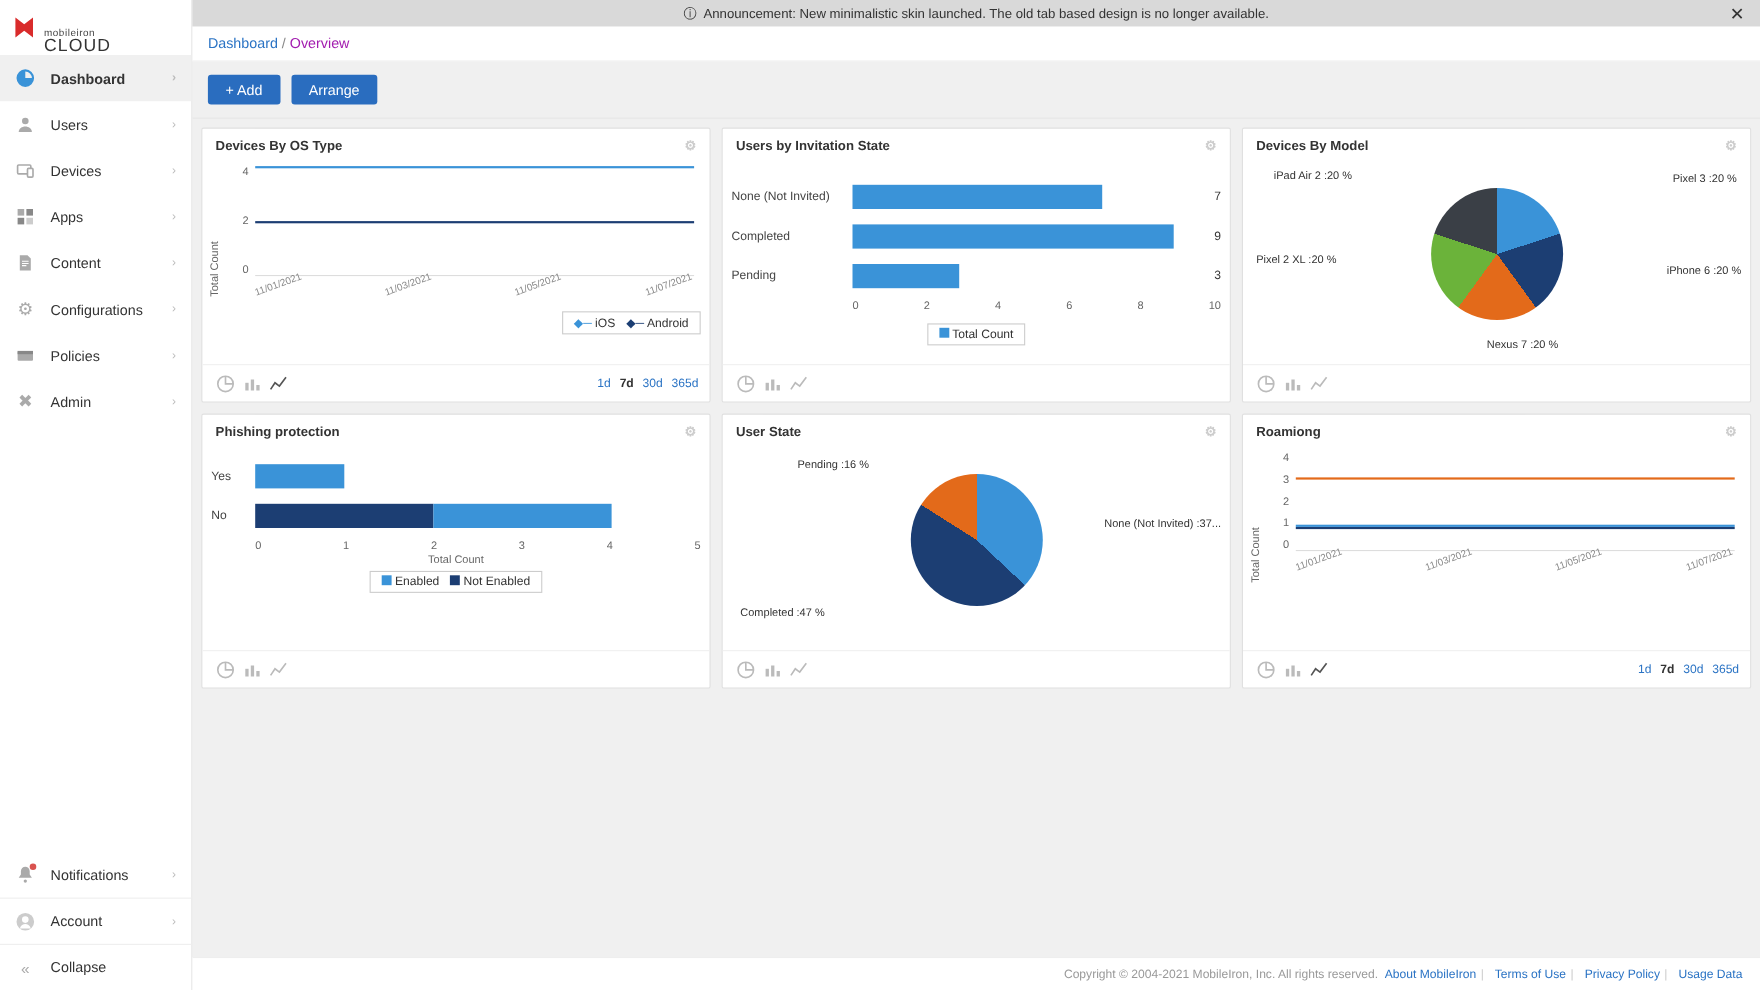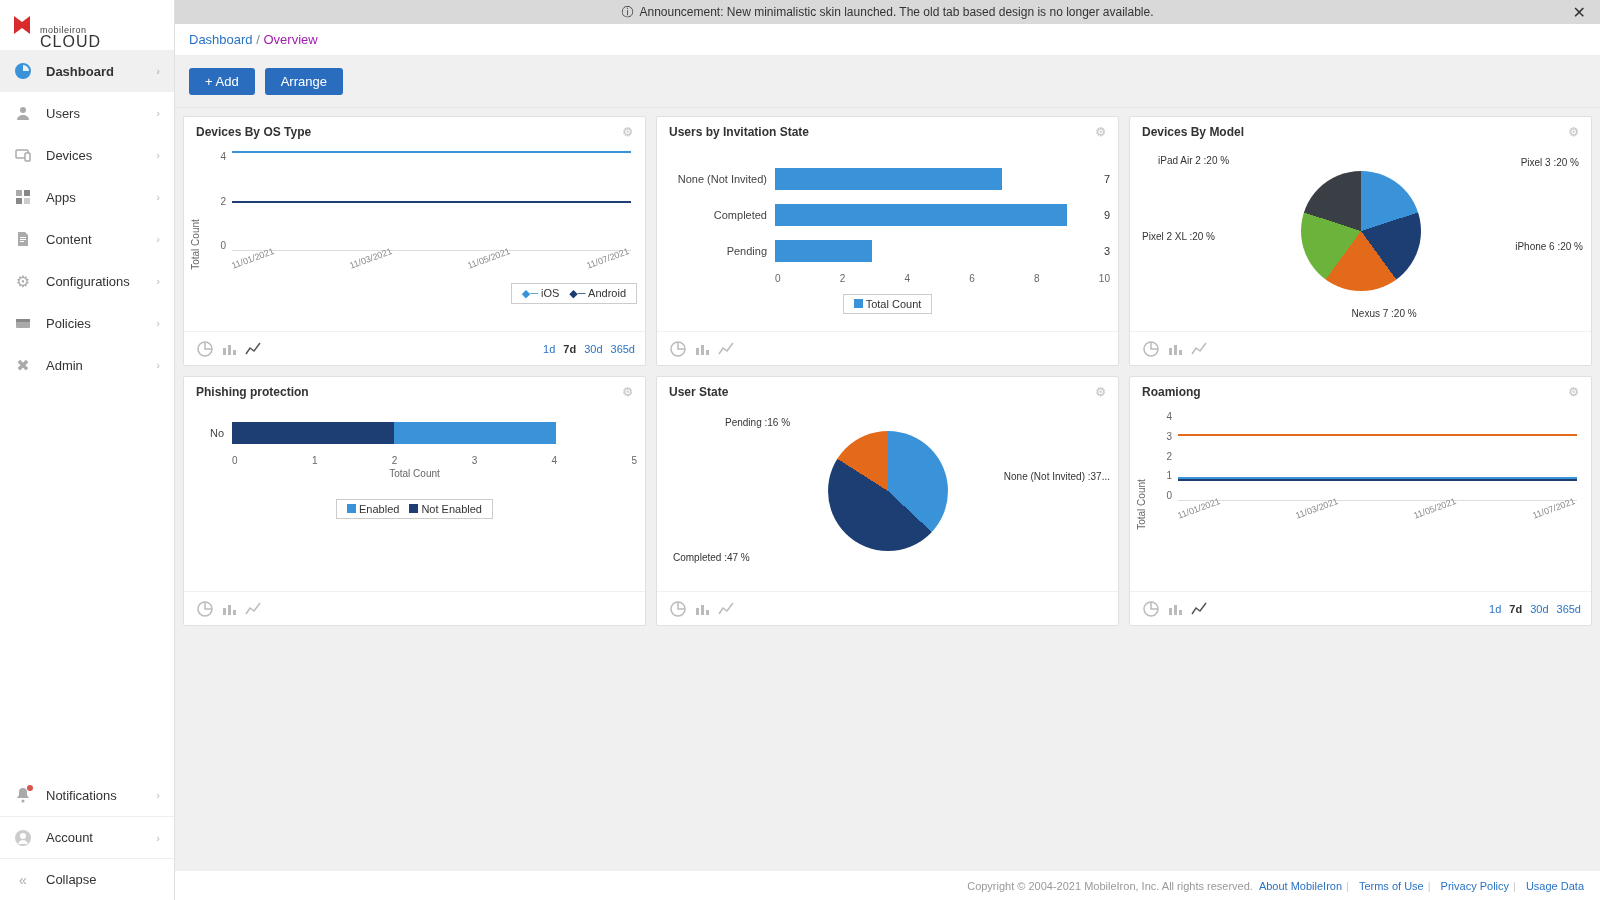"None (Not Invited)" .hbar-chart .lab { text-align: right -> none }
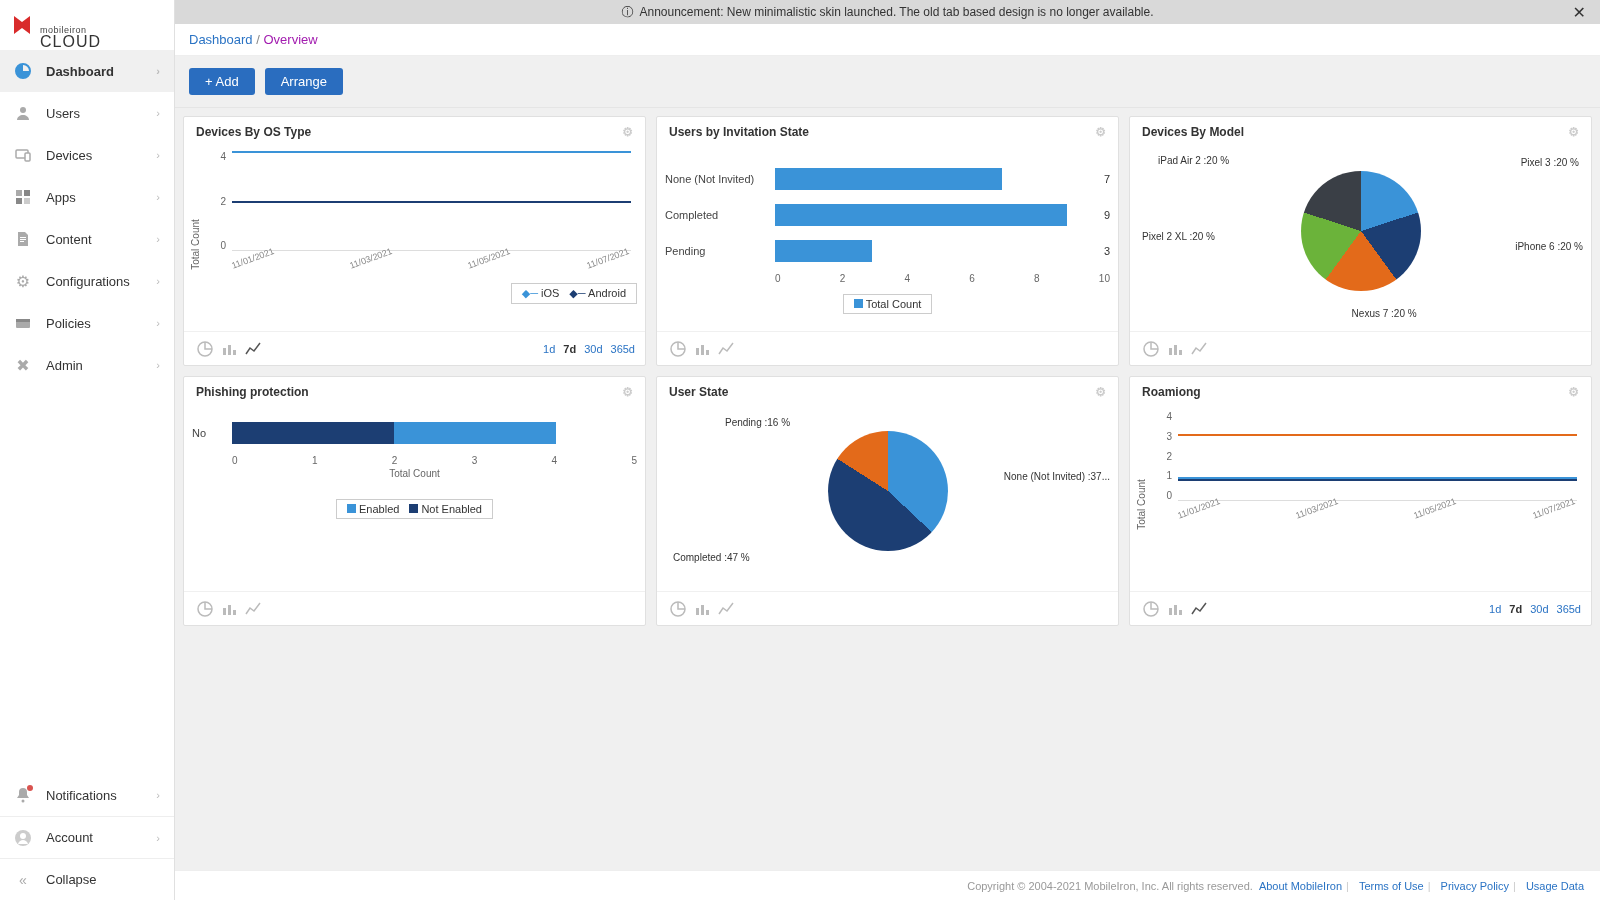"Yes" div.row { html: none -> <div> <div>Yes</div> <div> <div></div> </div> </div> }
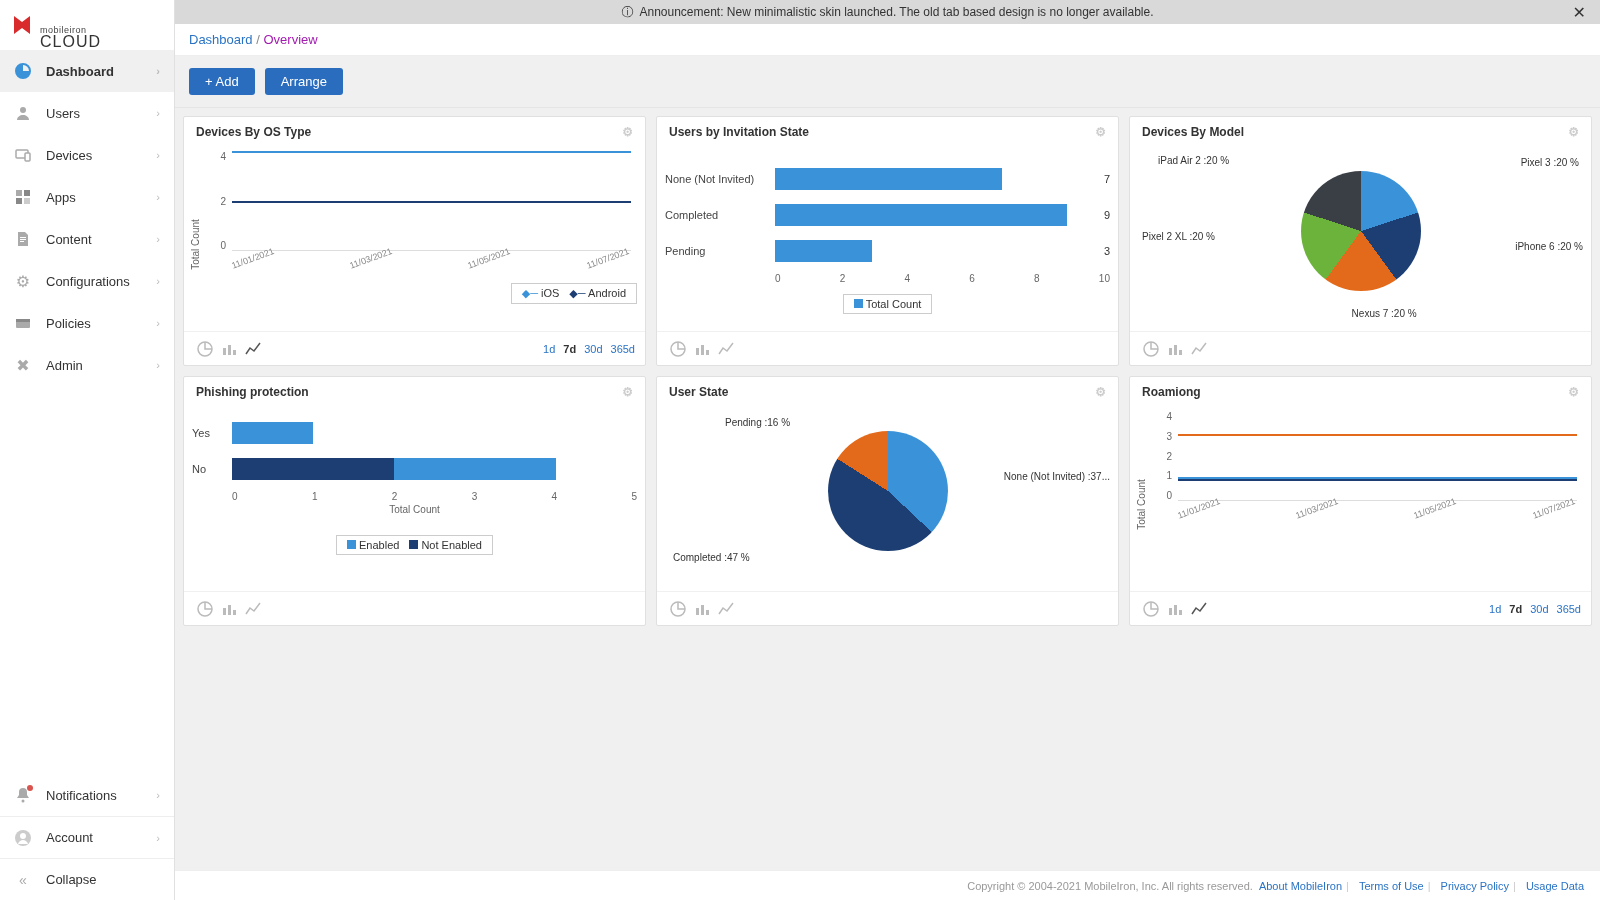"Enabled" div { margin-top: 20px -> 4px }
